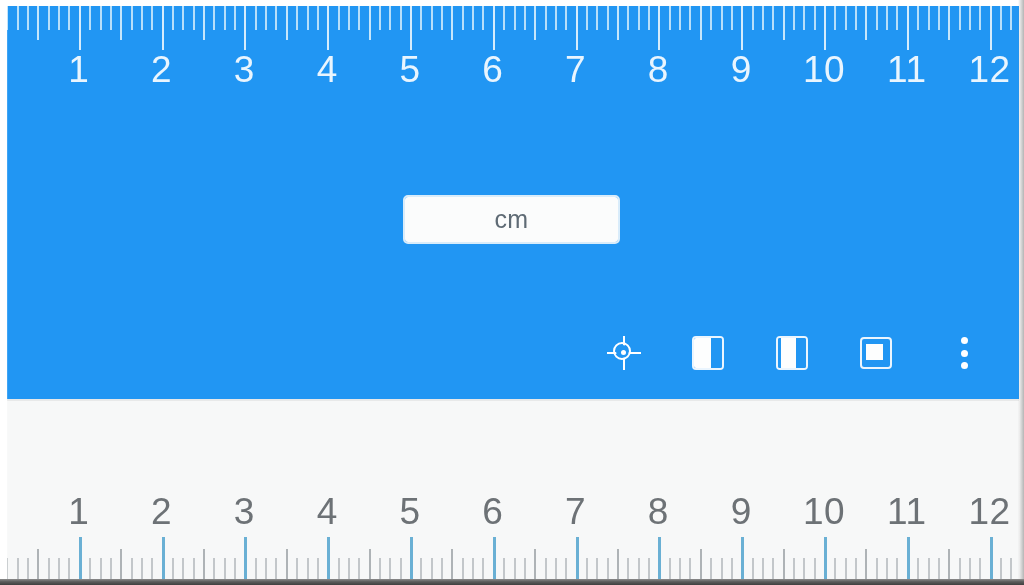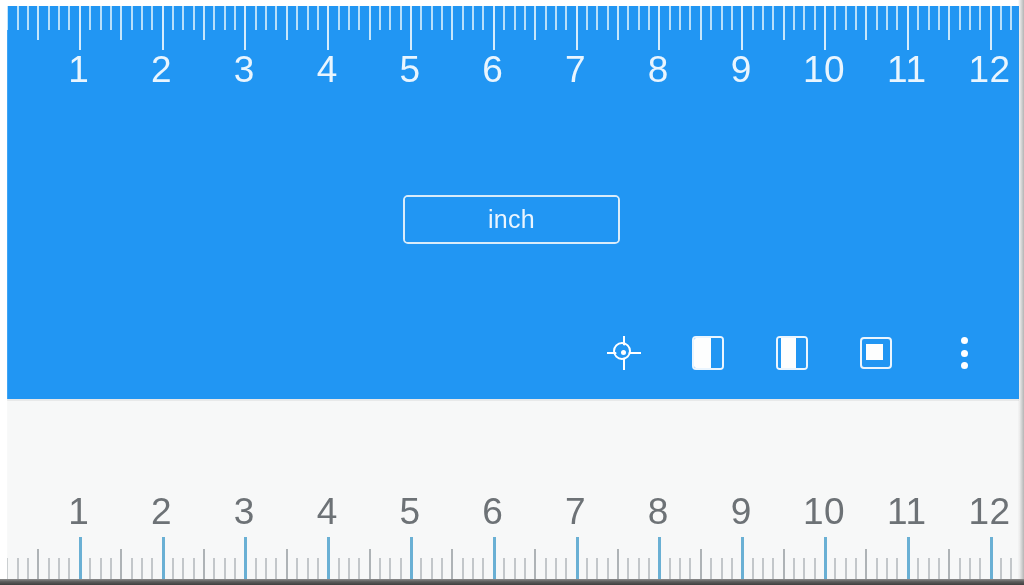"inch" div.seg { html: <div>inch</div> -> none }
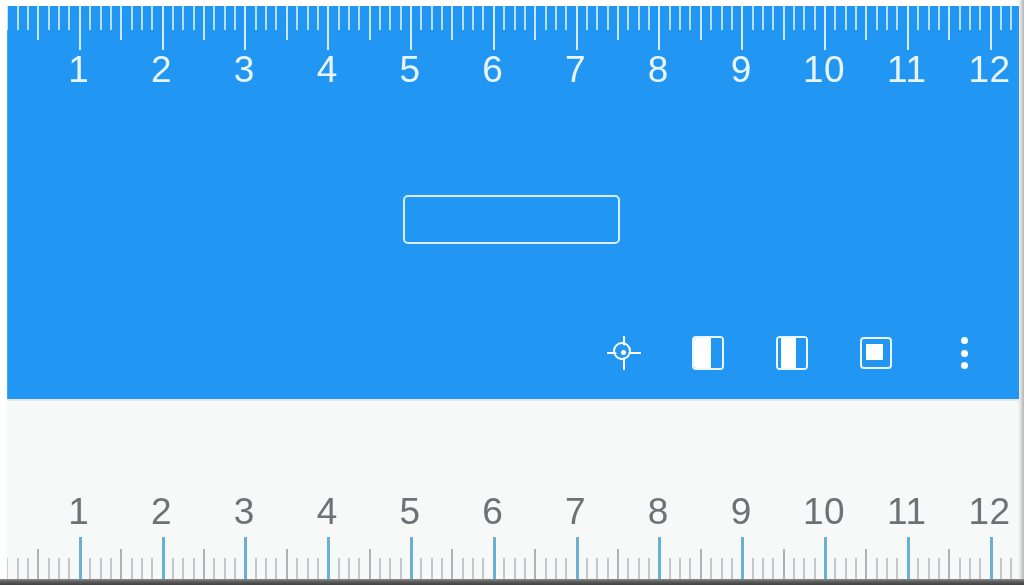"cm" div.seg { html: none -> <div>cm</div> }
